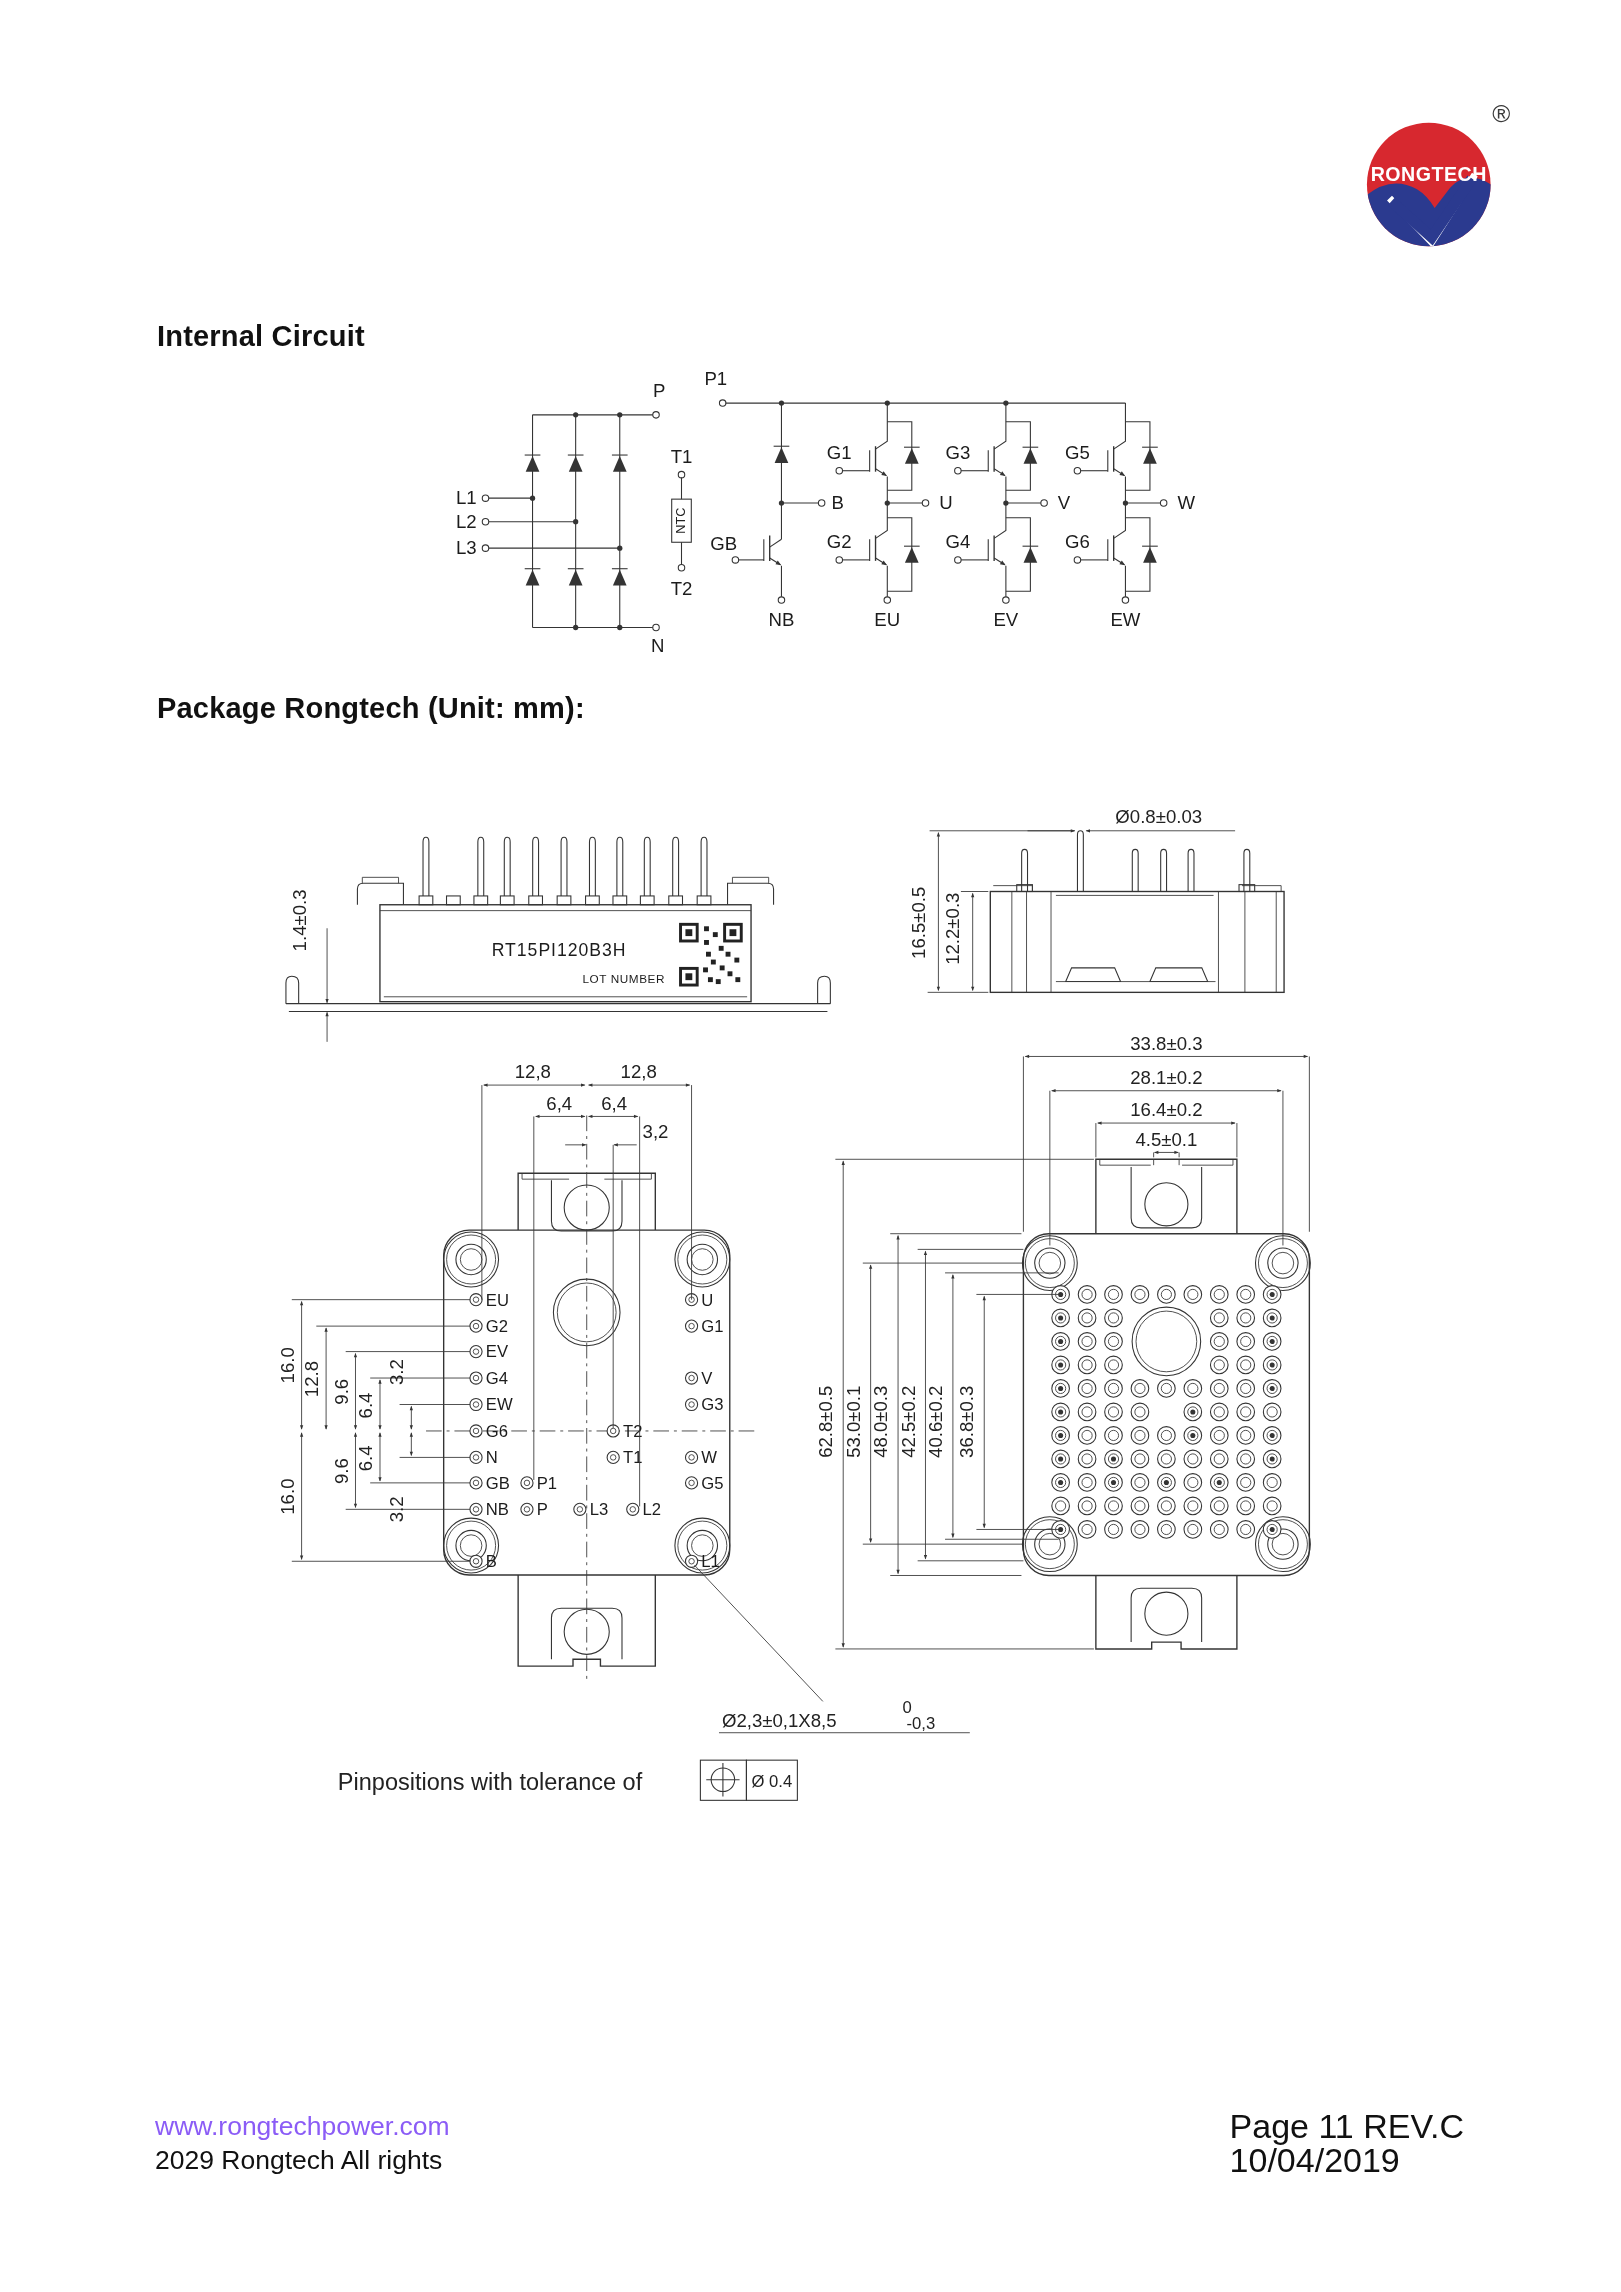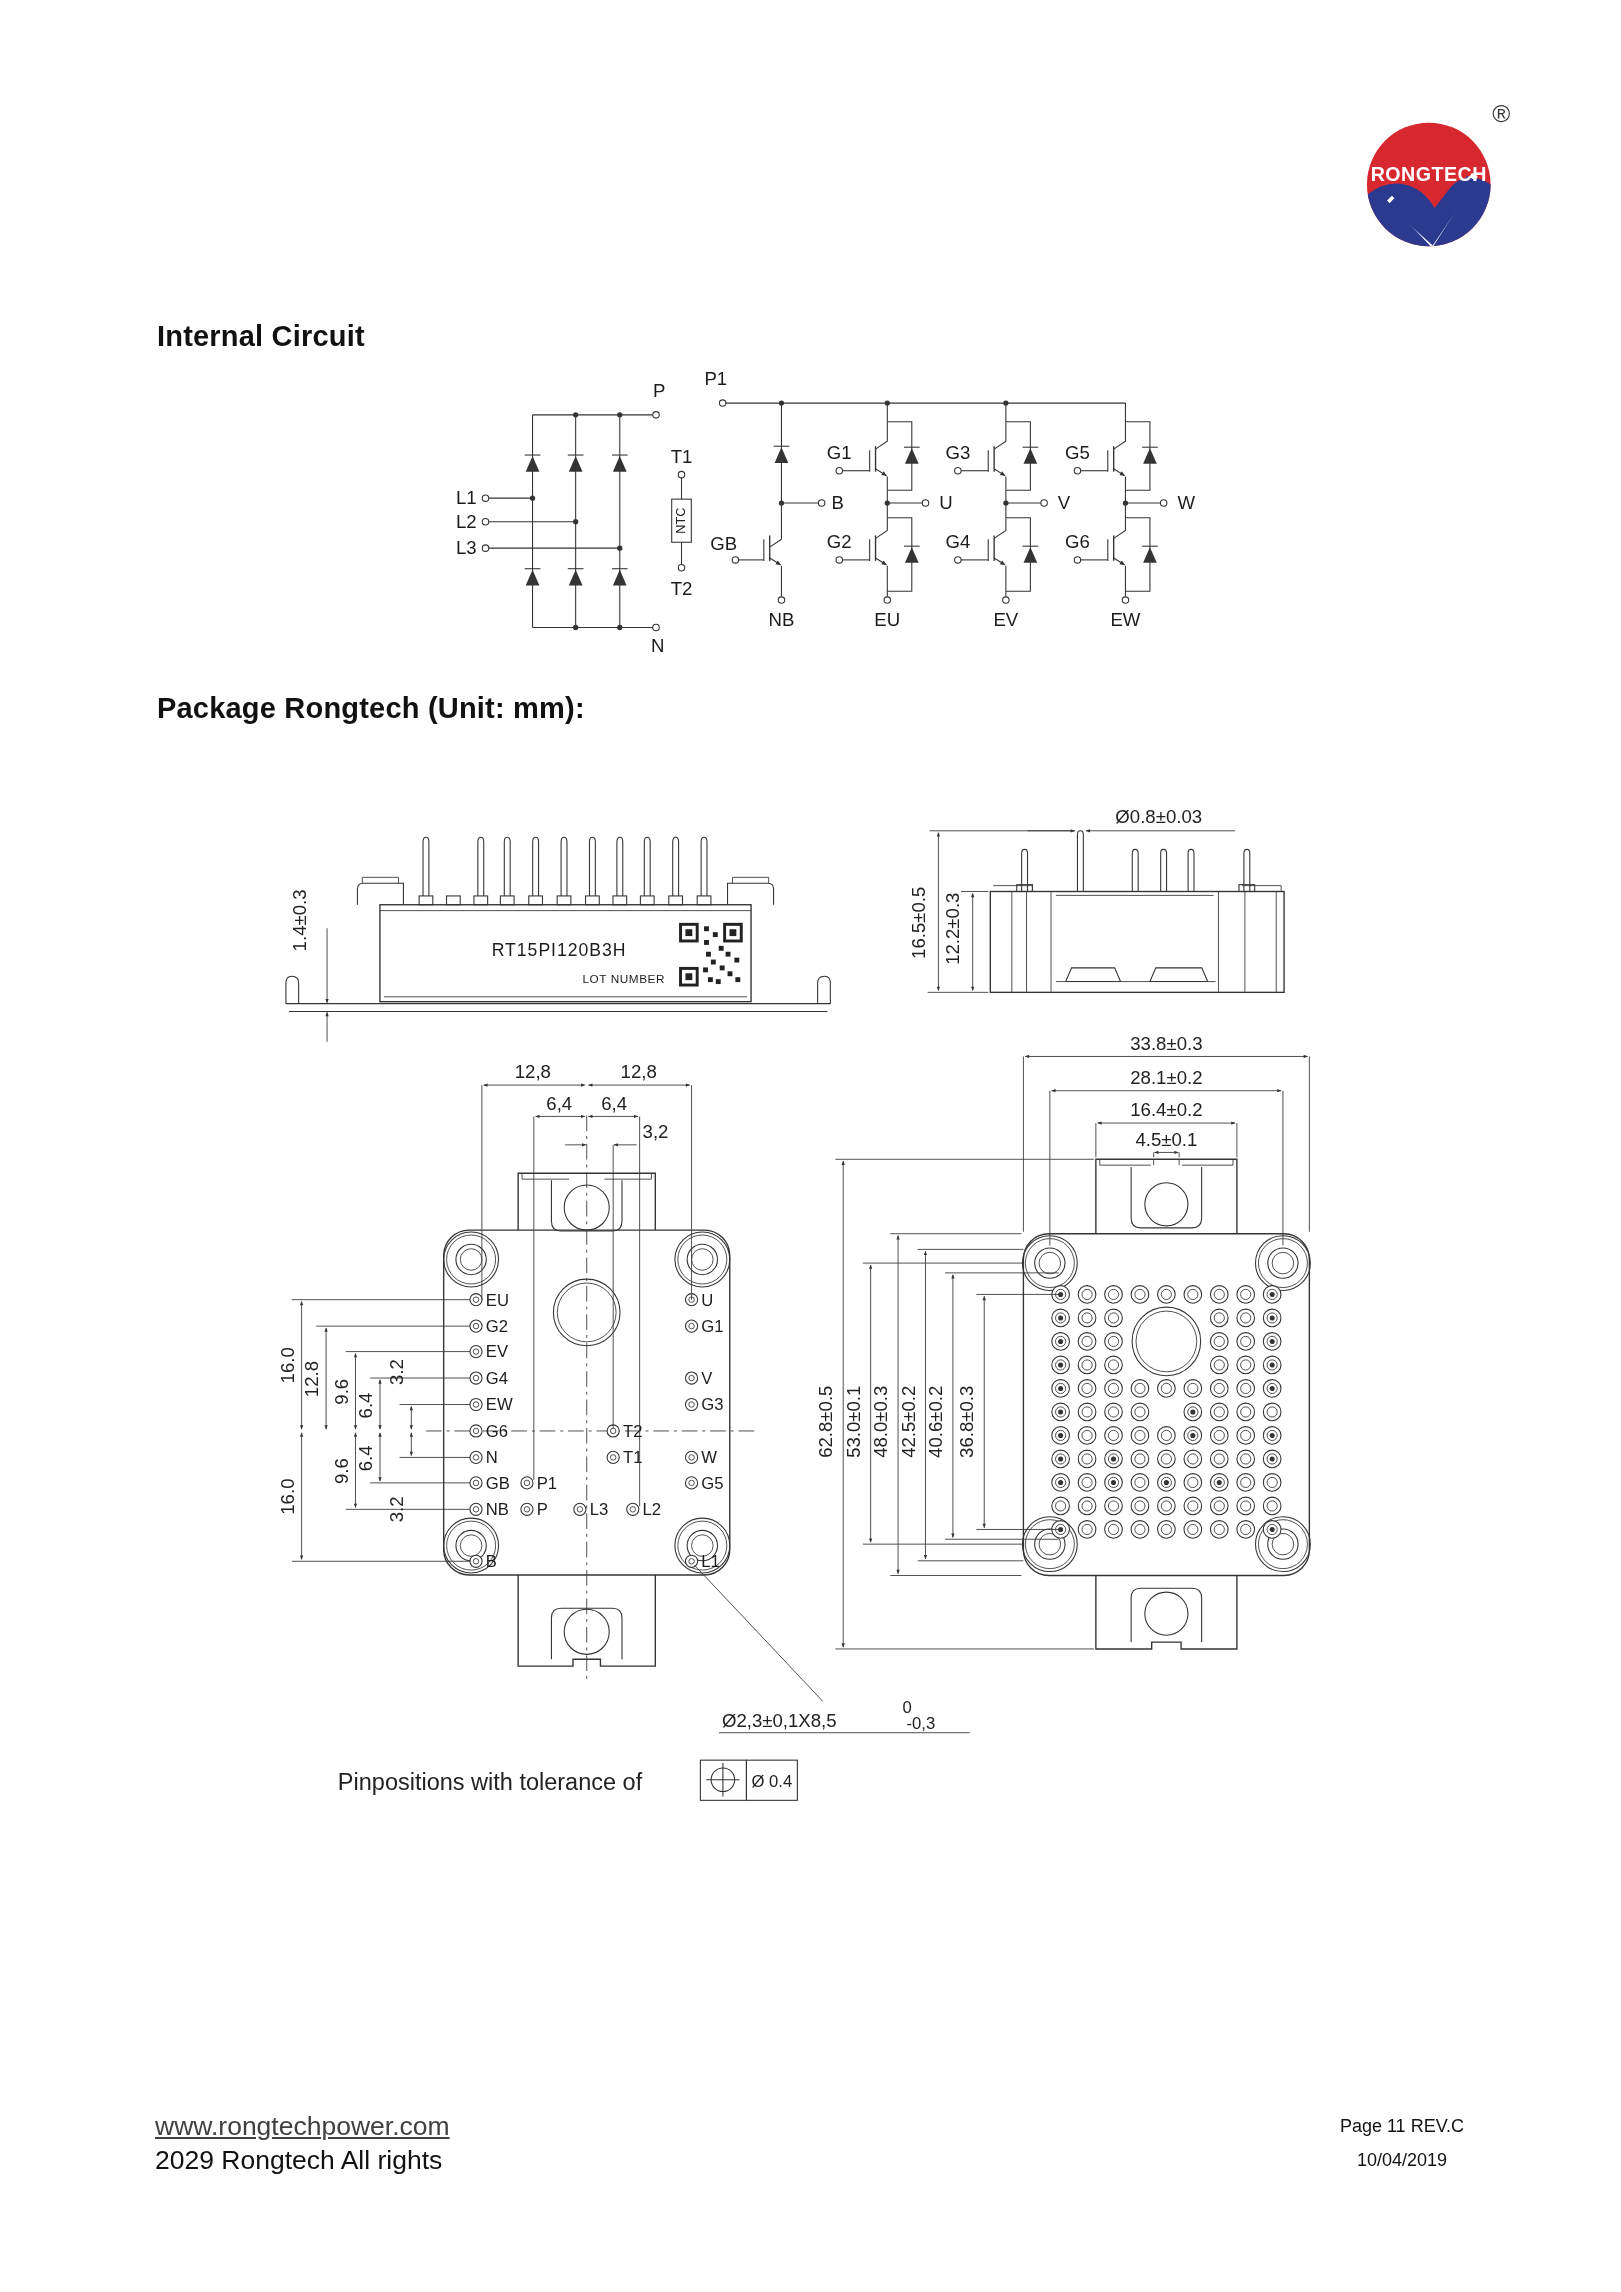"www.rongtechpower.com" .f-left a { color: #404040 -> #8b5cf6; text-decoration: underline -> none }
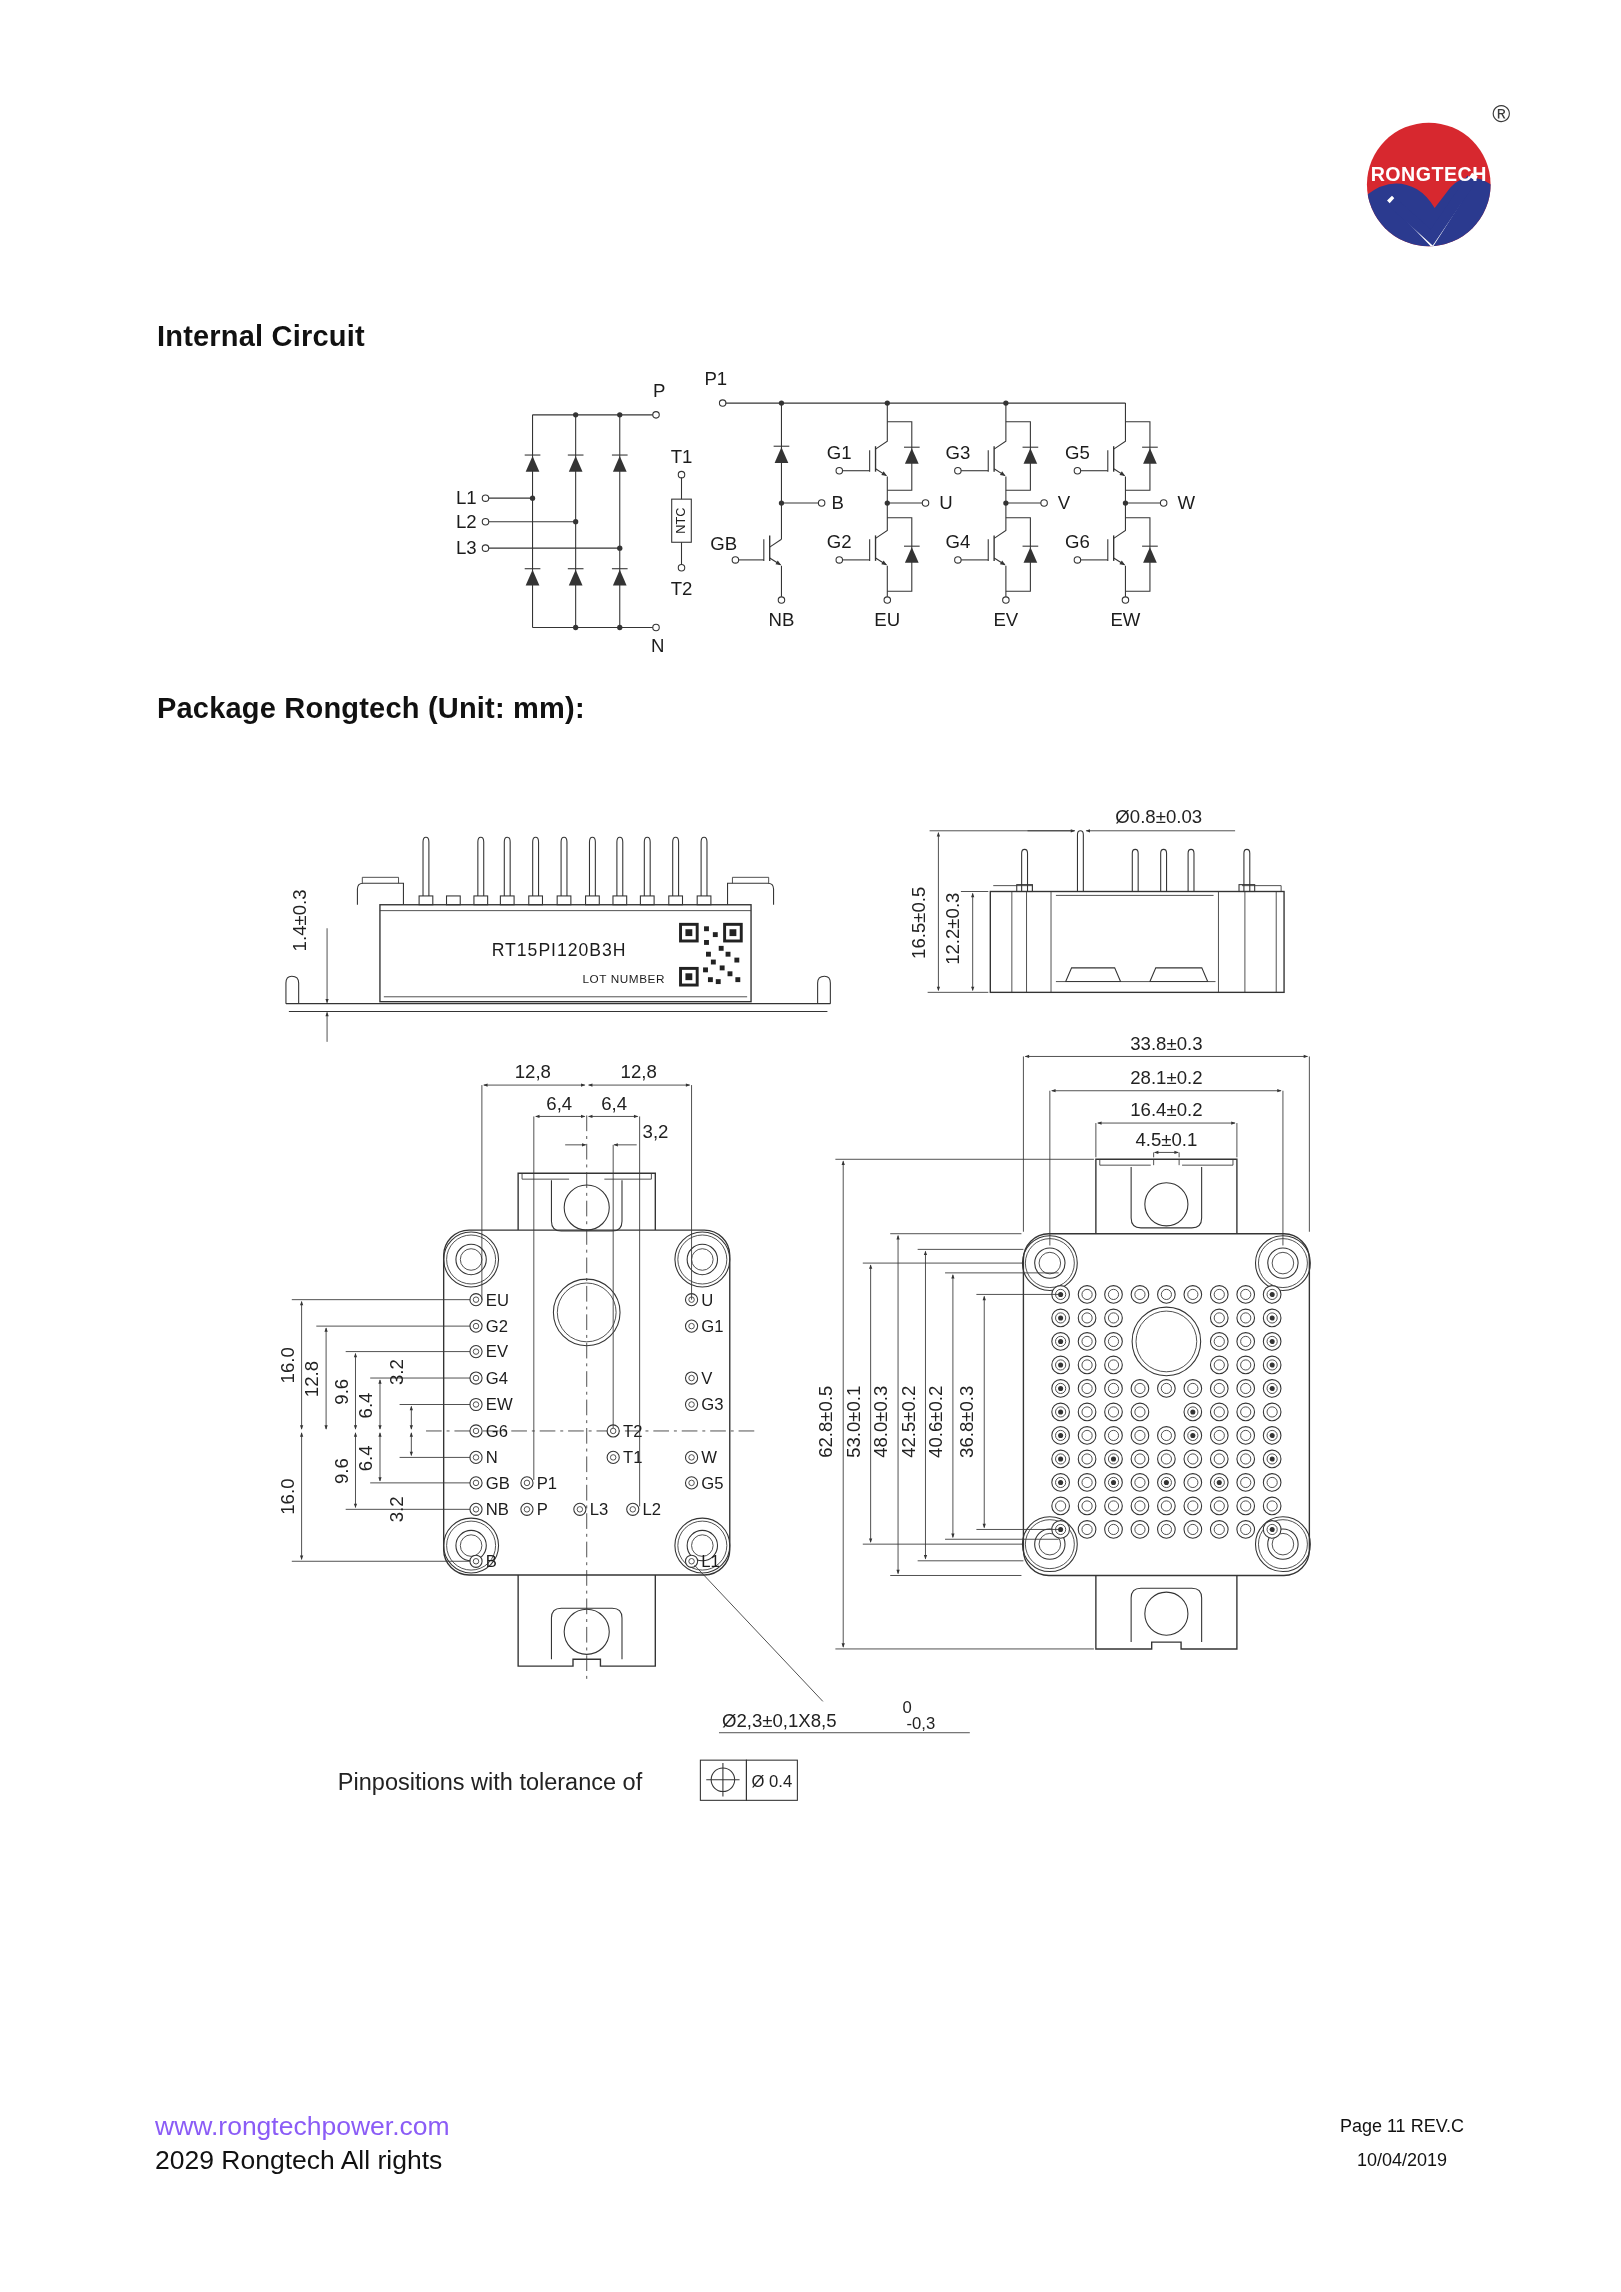"Page 11 REV.C" .f-right { font-size: 18px -> 34px; text-align: center -> left }
